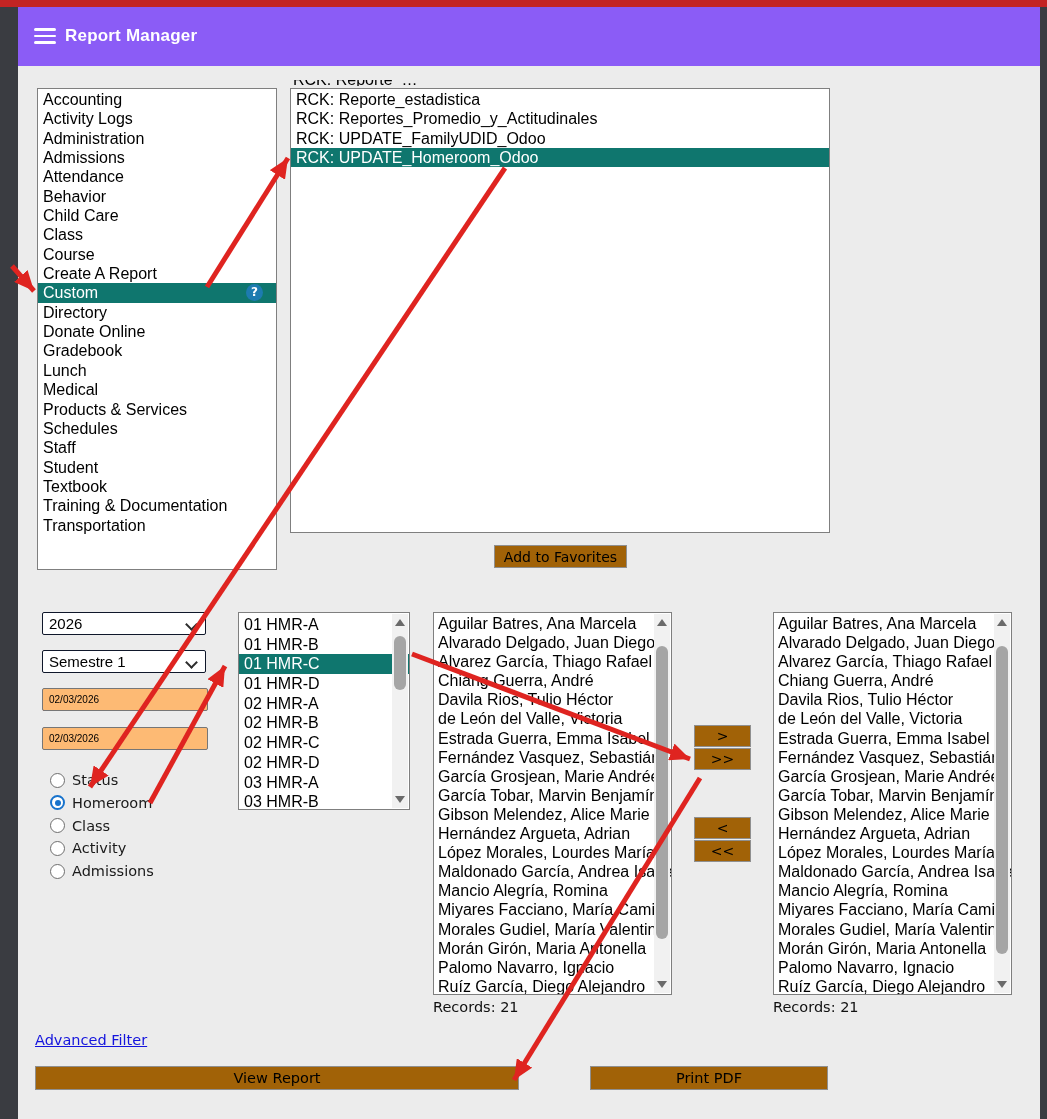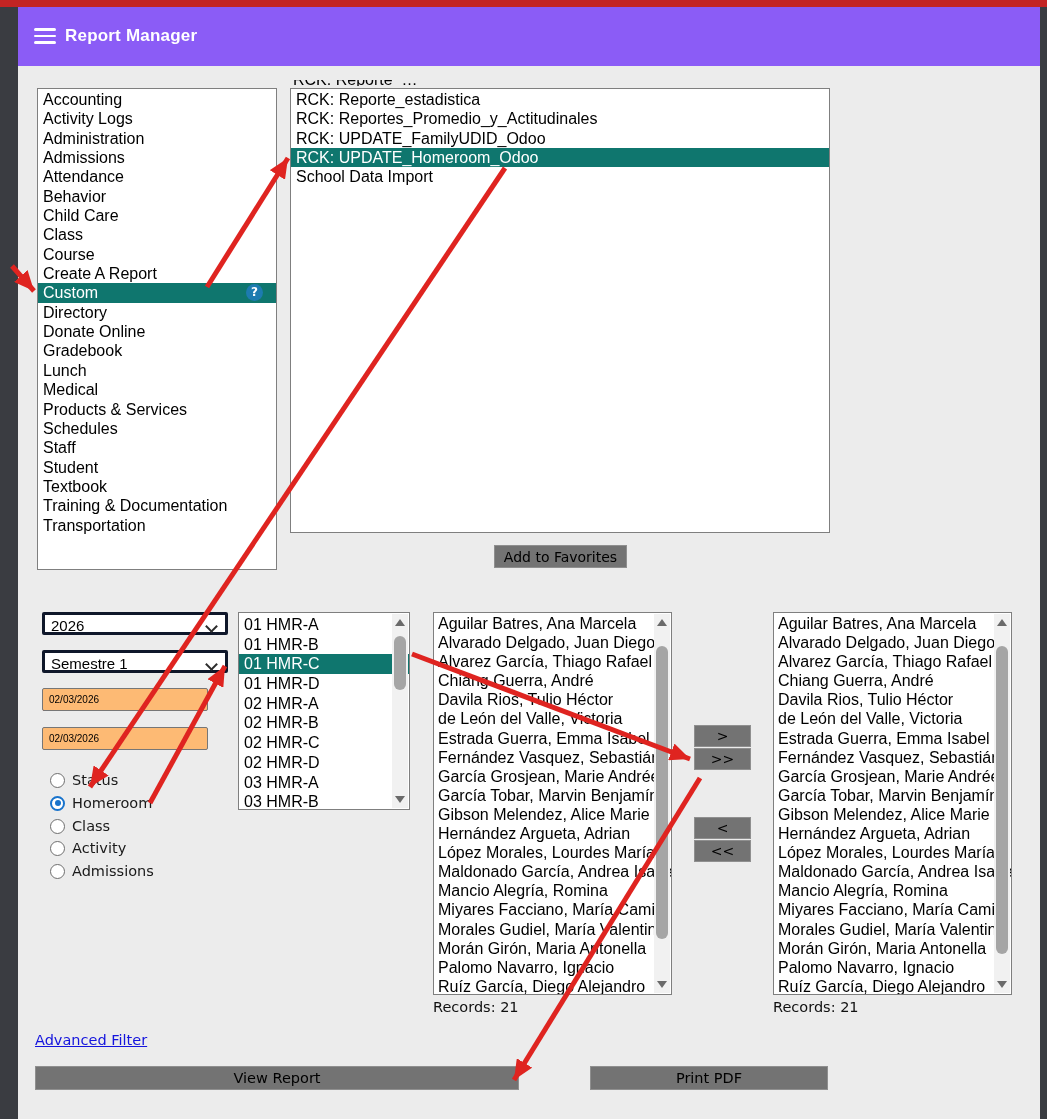"School Data Import" div.lrow { html: <div>School Data Import</div> -> none }
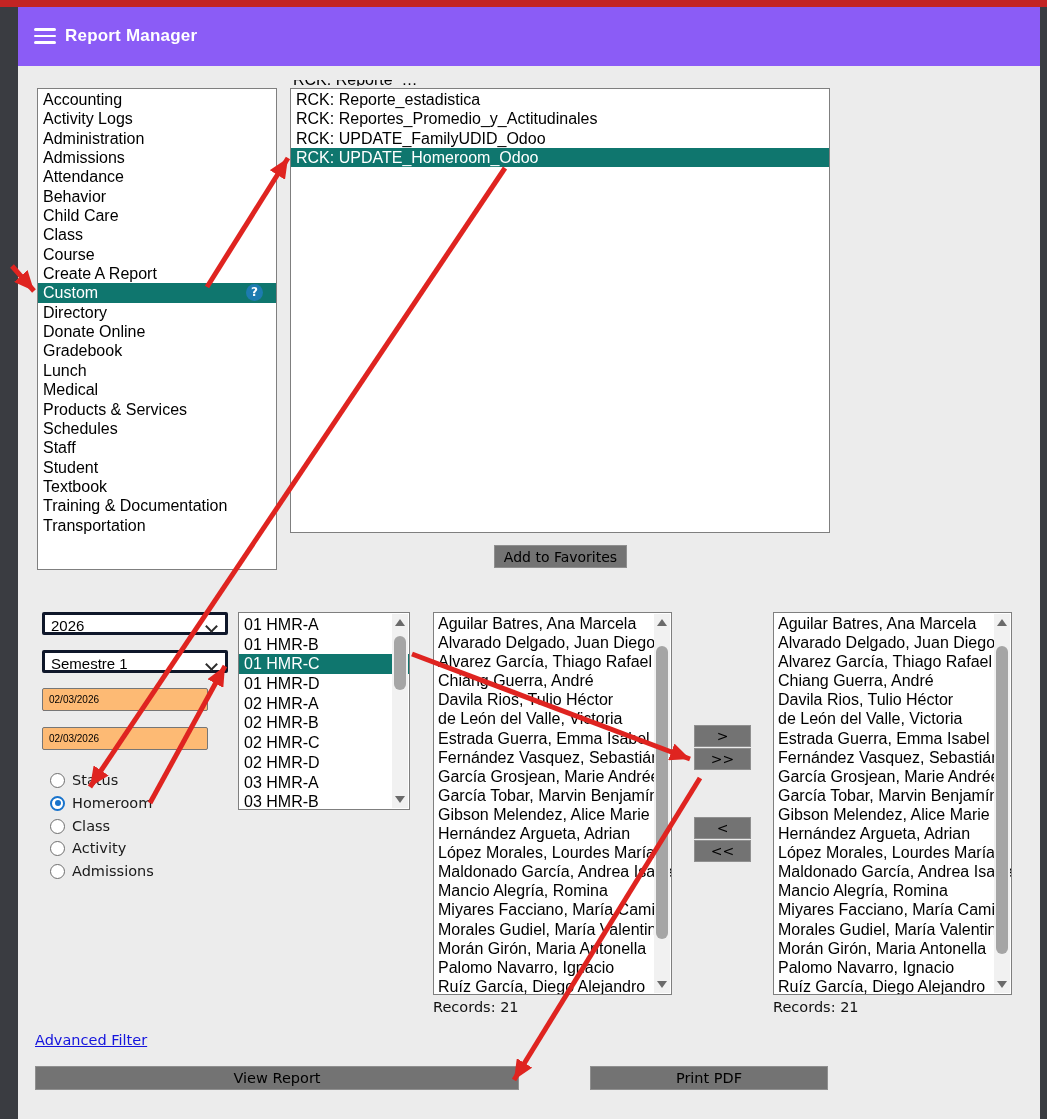"Add to Favorites" .btn { background: #737373 -> #a16207 }
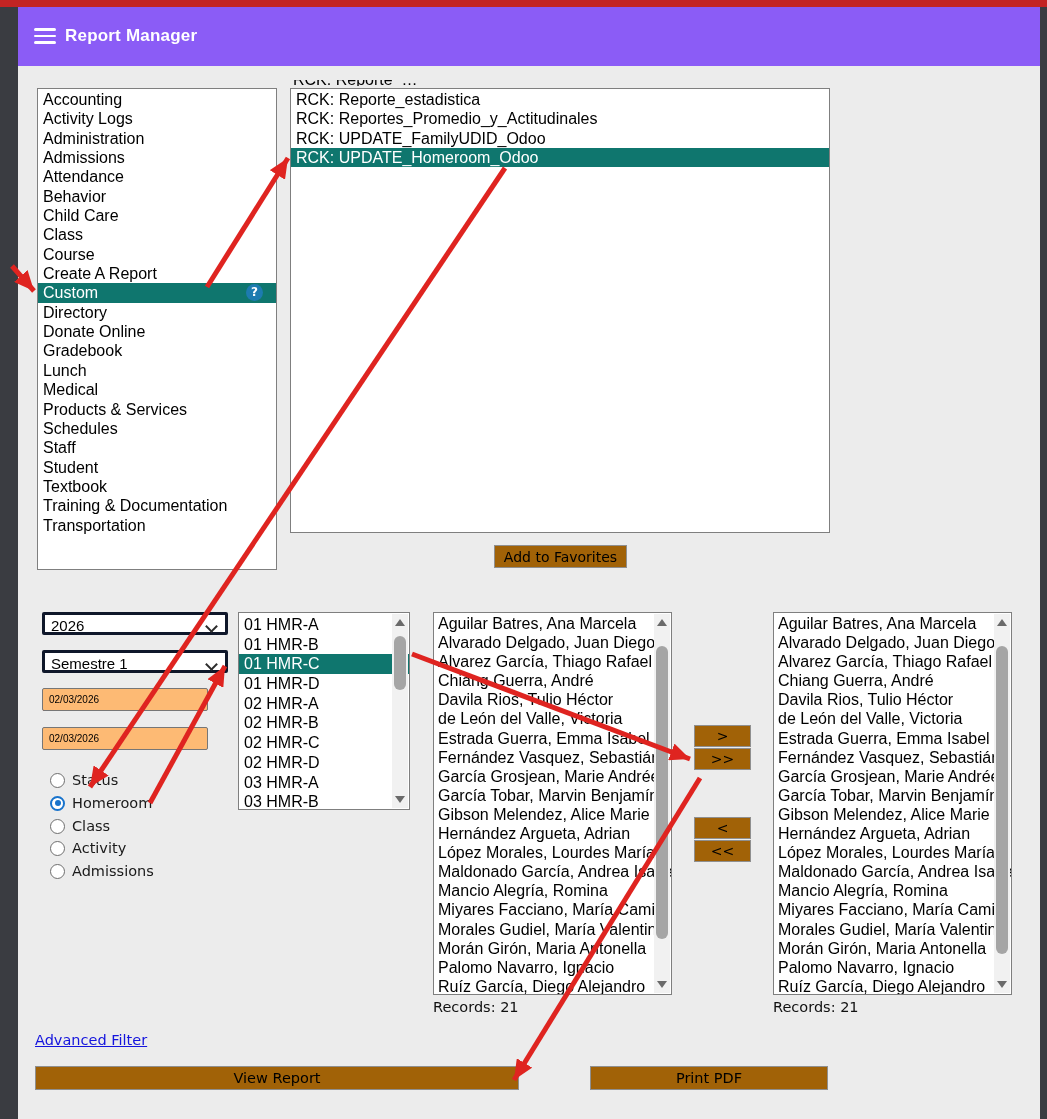"2026" .fakeselect { border: 3px solid #0f172a -> 1px solid #0f172a; width: 186px -> 164px }
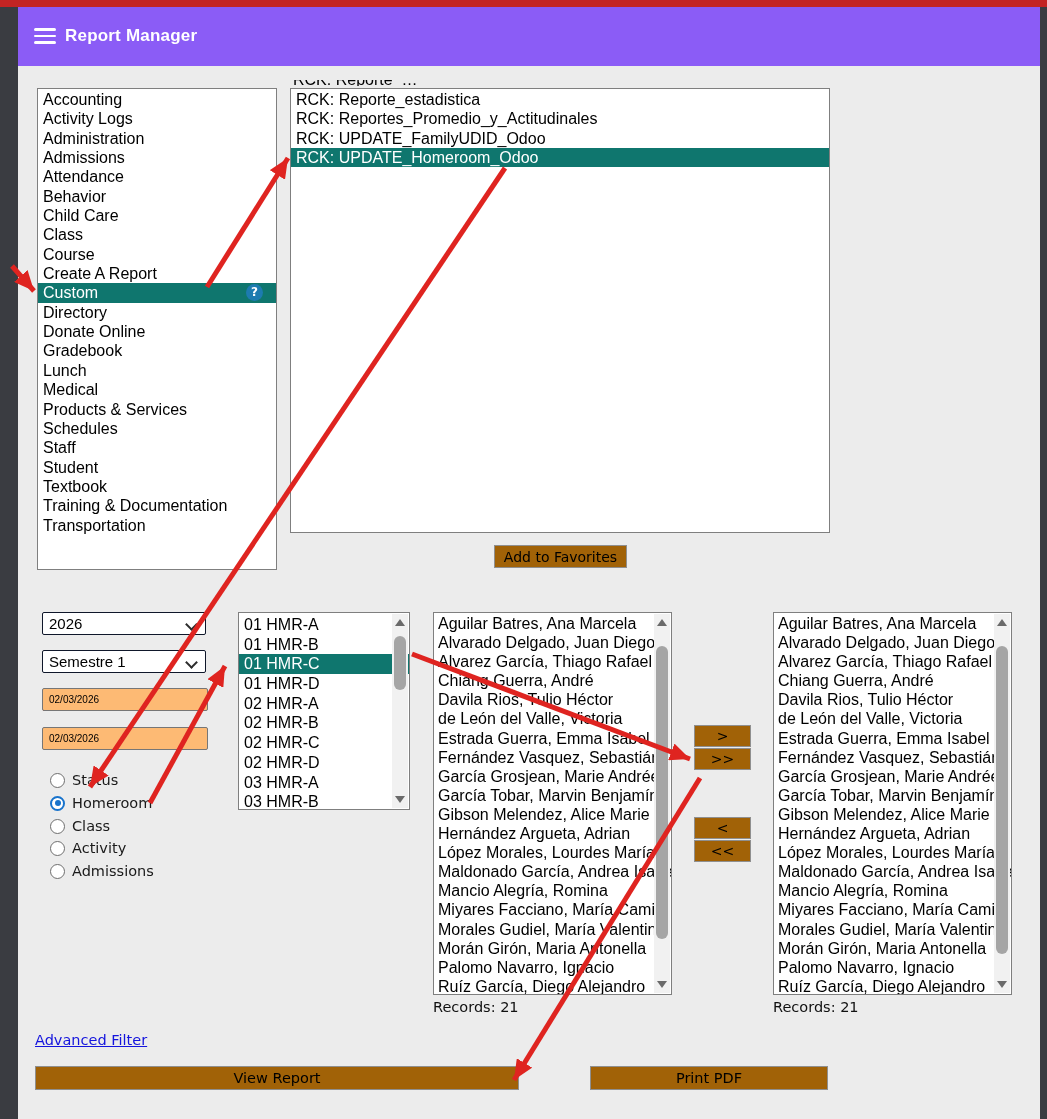"Status" .radio-row { align-items: flex-end -> center }
